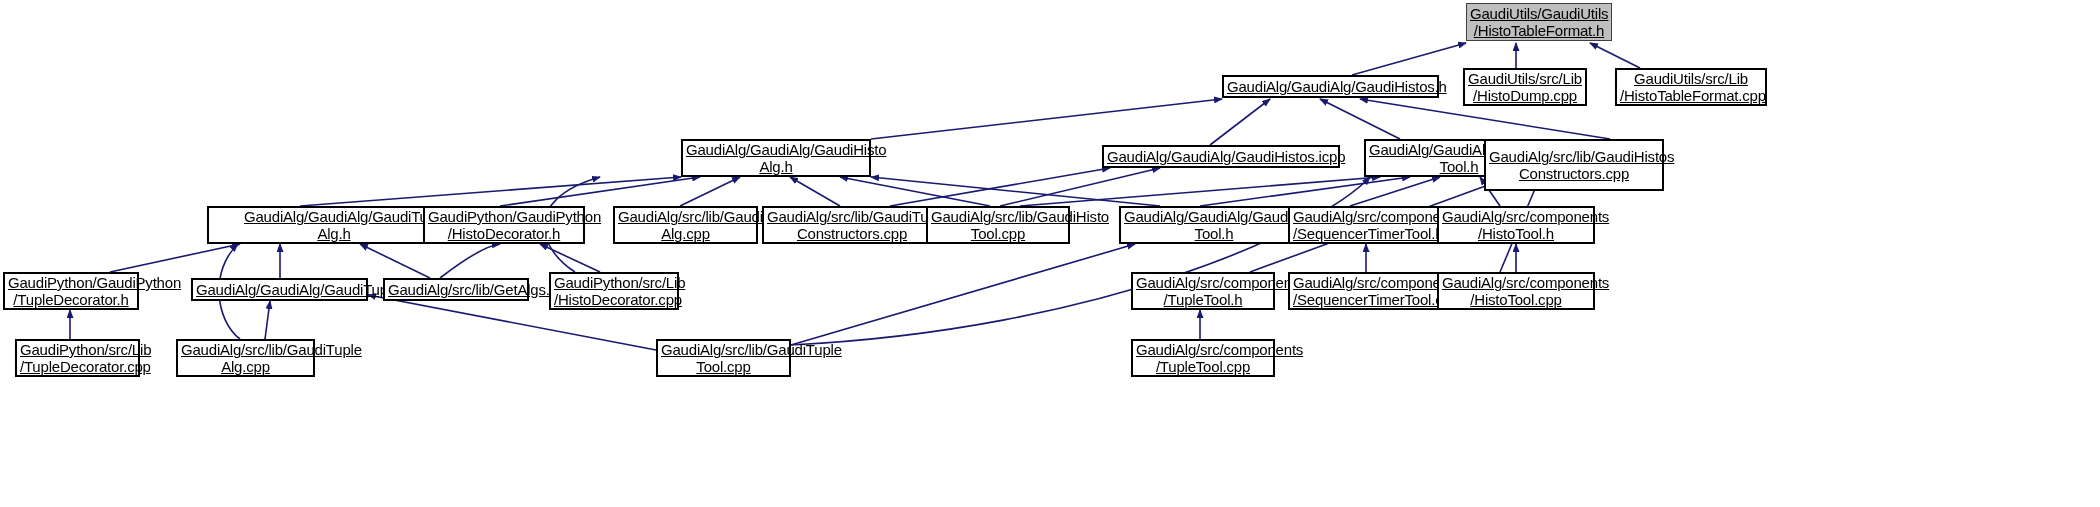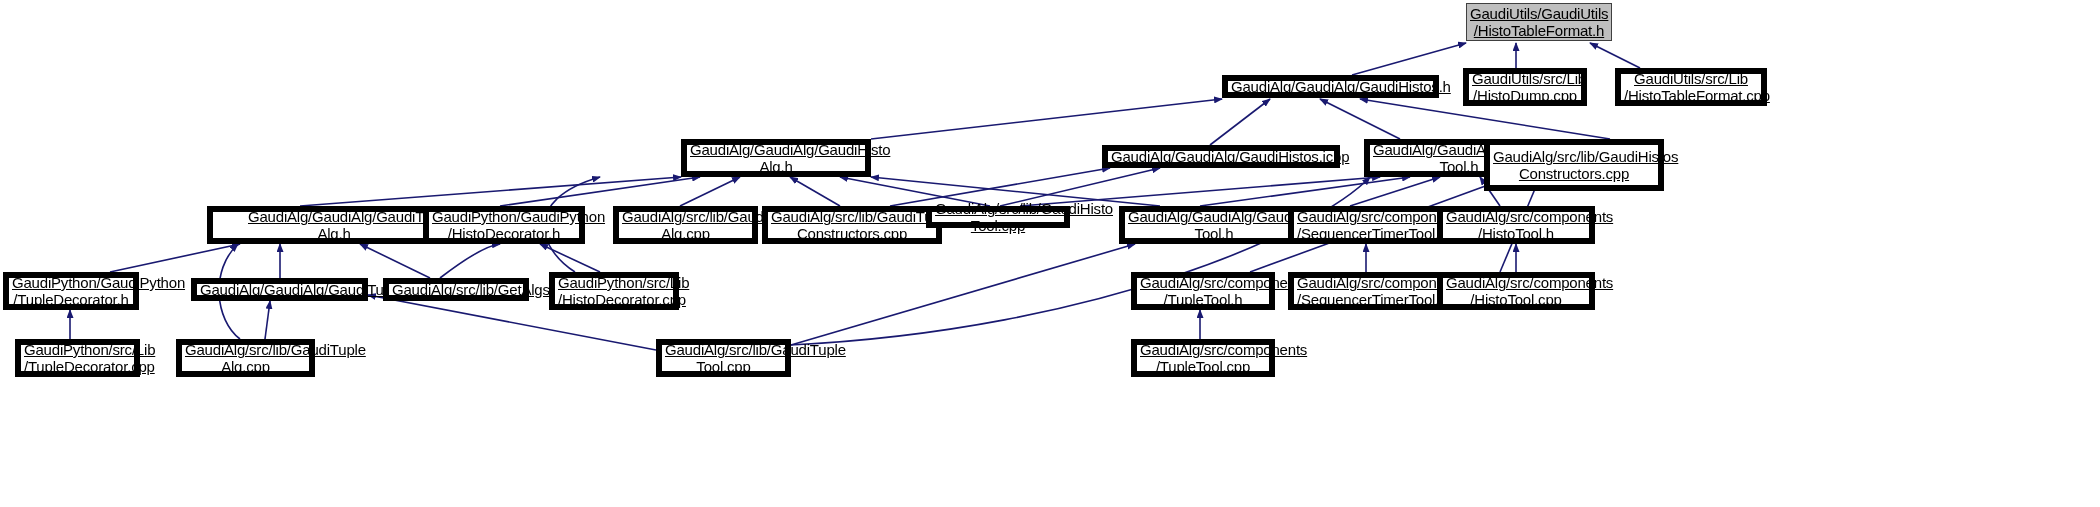"GaudiAlg/GaudiAlg/GaudiHistos.h" .gnode { border: 6px solid #000000 -> 2px solid #000000 }
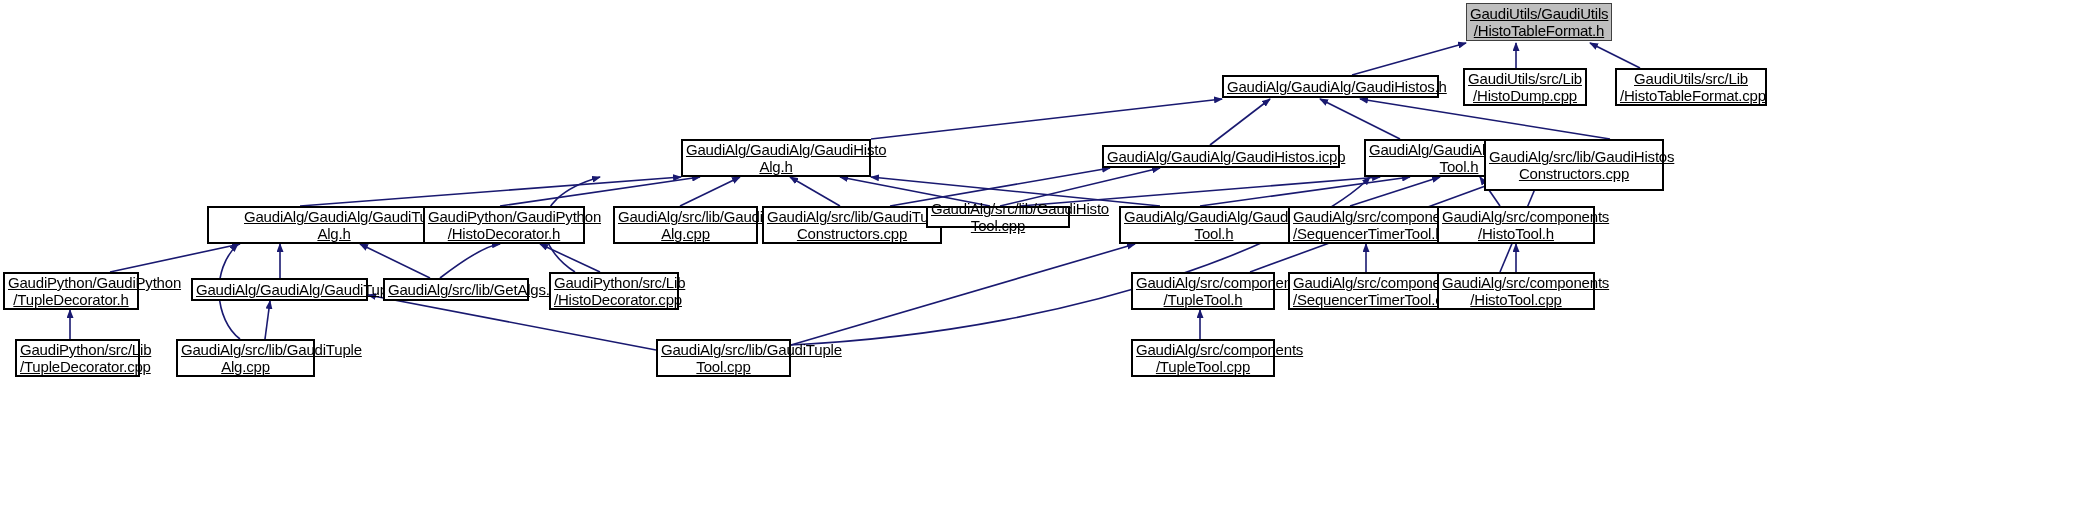"GaudiAlg/src/lib/GaudiHisto" div.gnode { height: 22px -> 38px }
